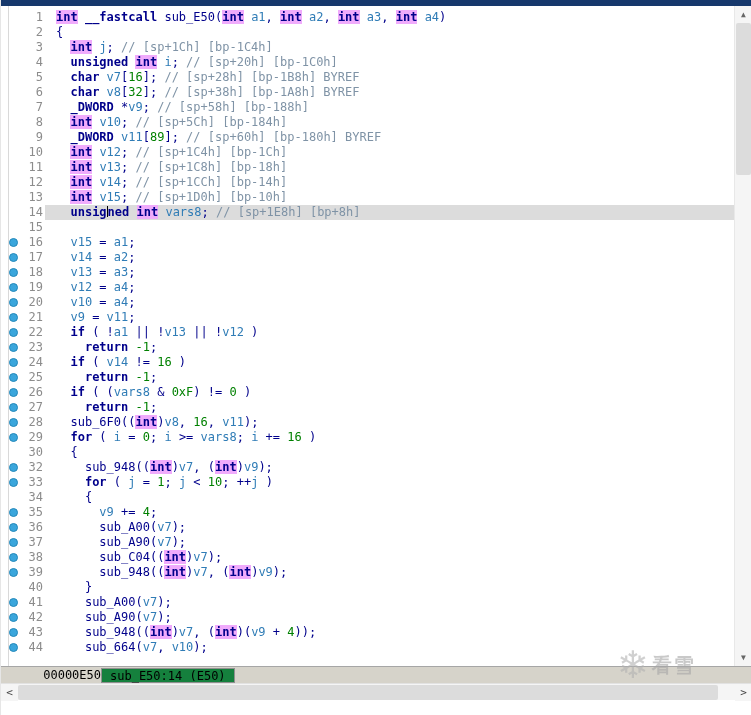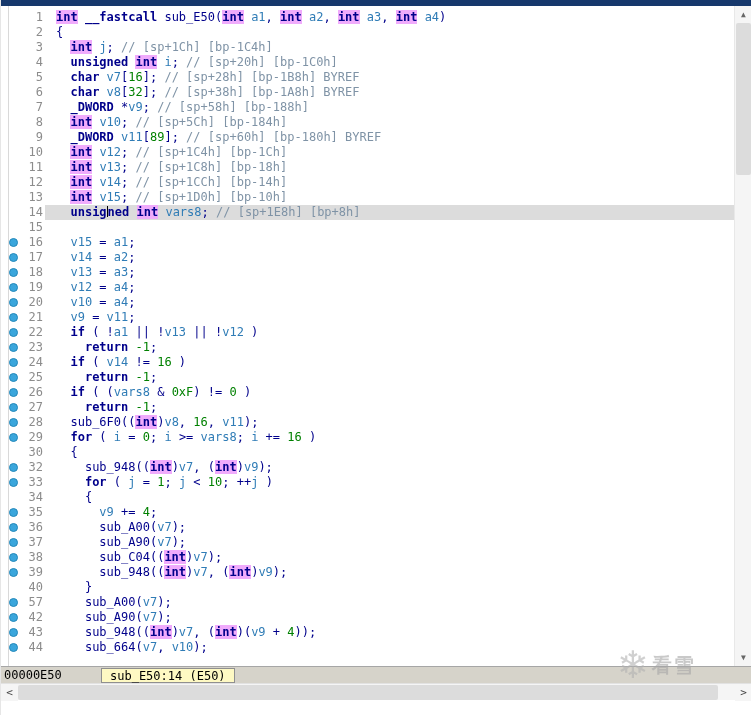"57" span.lnum { text: 57 -> 41 }
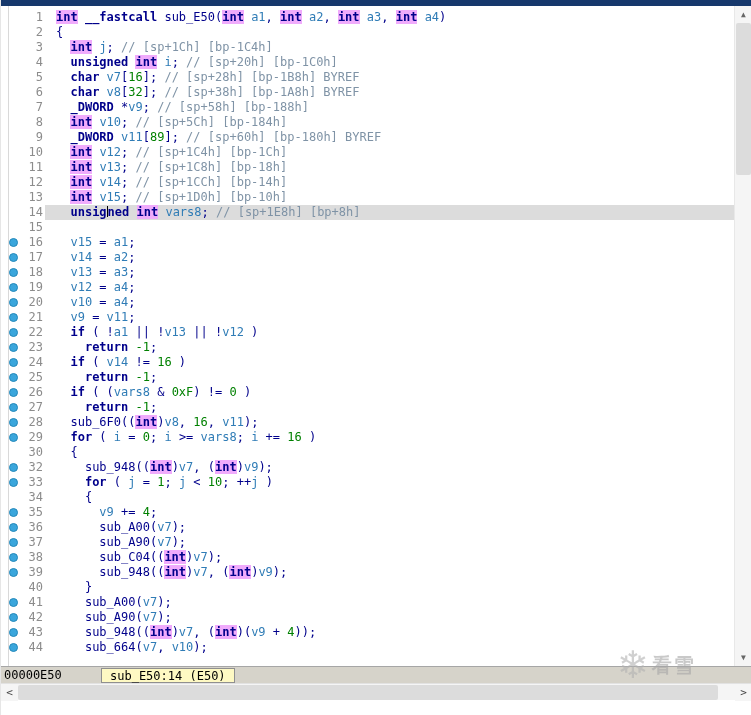"00000E50" .statusbar { text-align: none -> right }
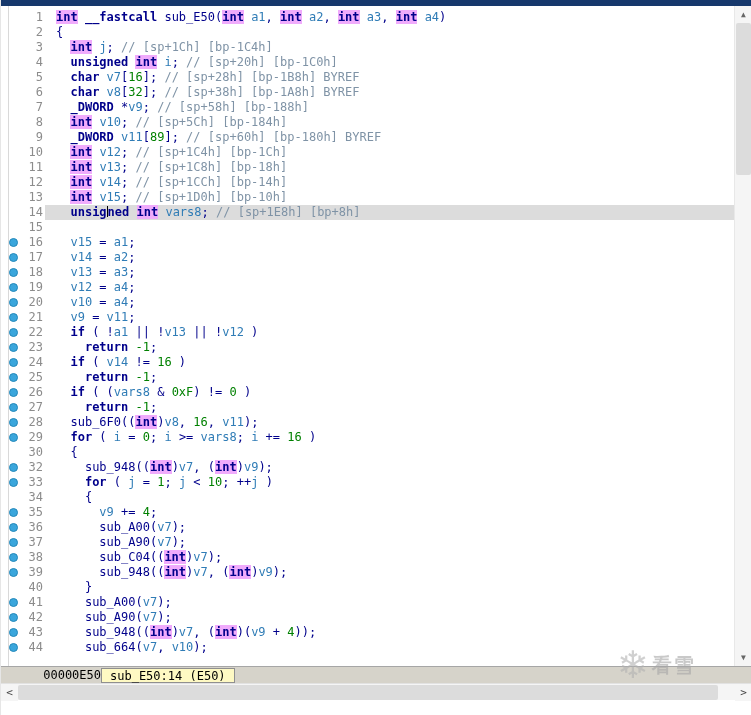"sub_E50:14 (E50)" .loc { background: #fef9c3 -> #15803d }
